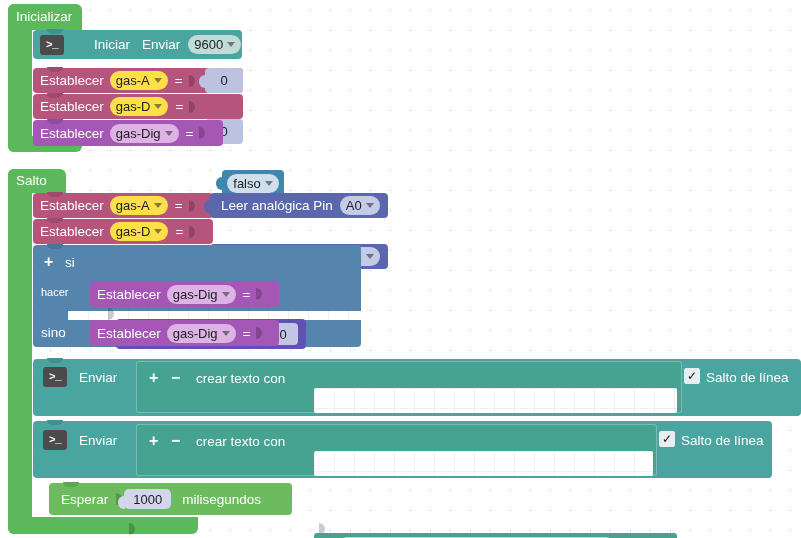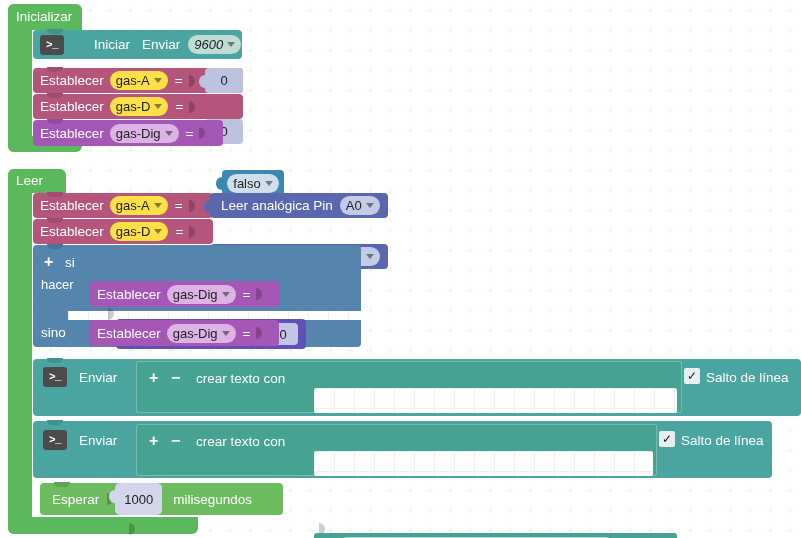"9600" span.fld { font-style: italic -> none }
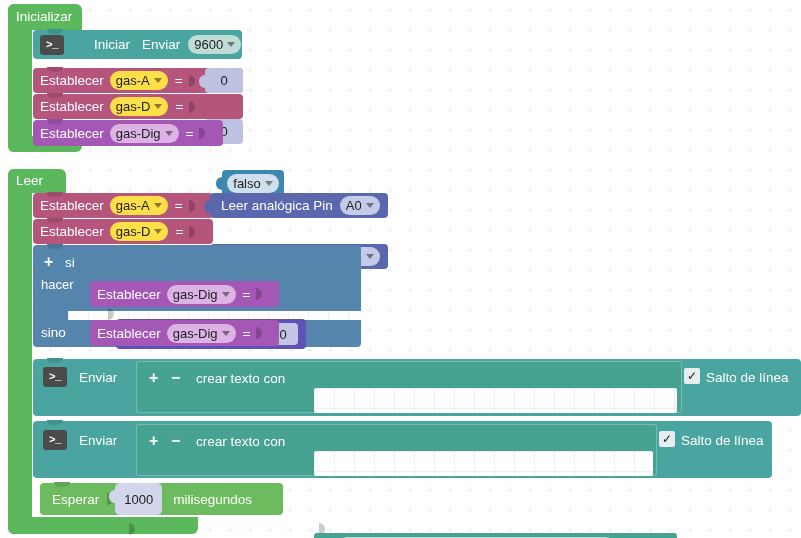"Leer" div.blk { text: Leer -> Salto }
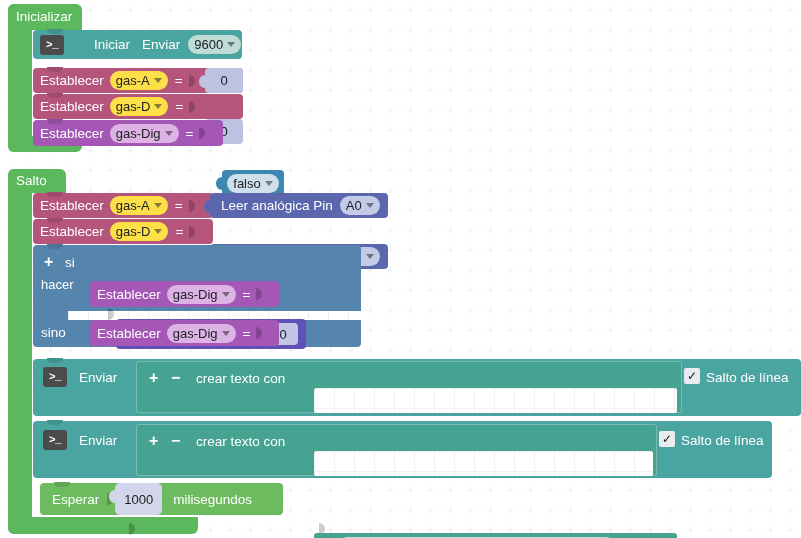"hacer" div.blk { font-size: 13px -> 11px; top: 108px -> 117px }
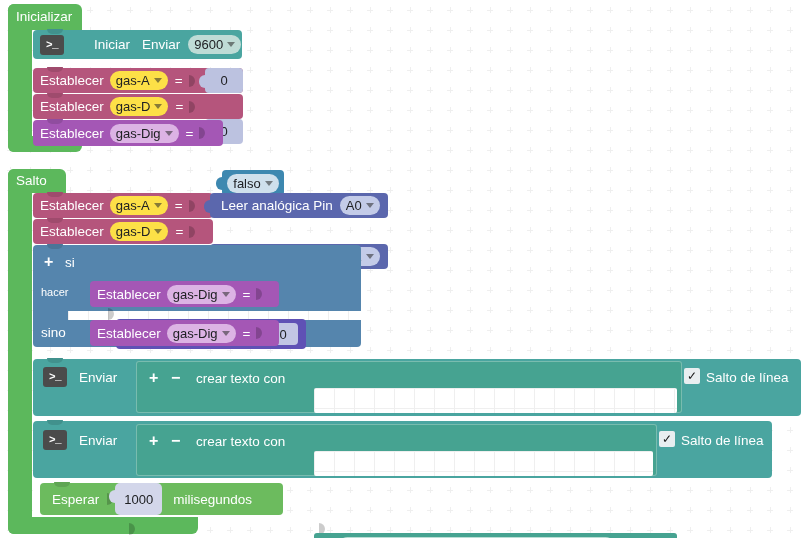"Esperar" div.blk { left: 32px -> 41px }
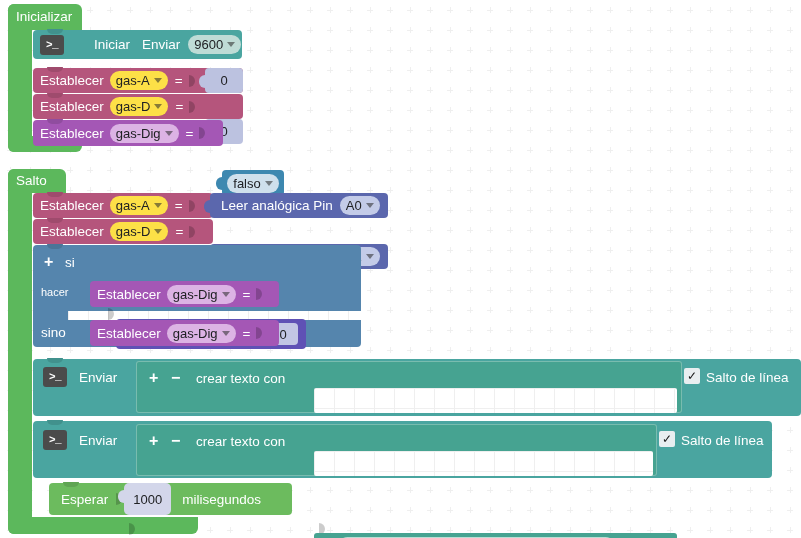"1000" span.blk { height: 32px -> 20px }
